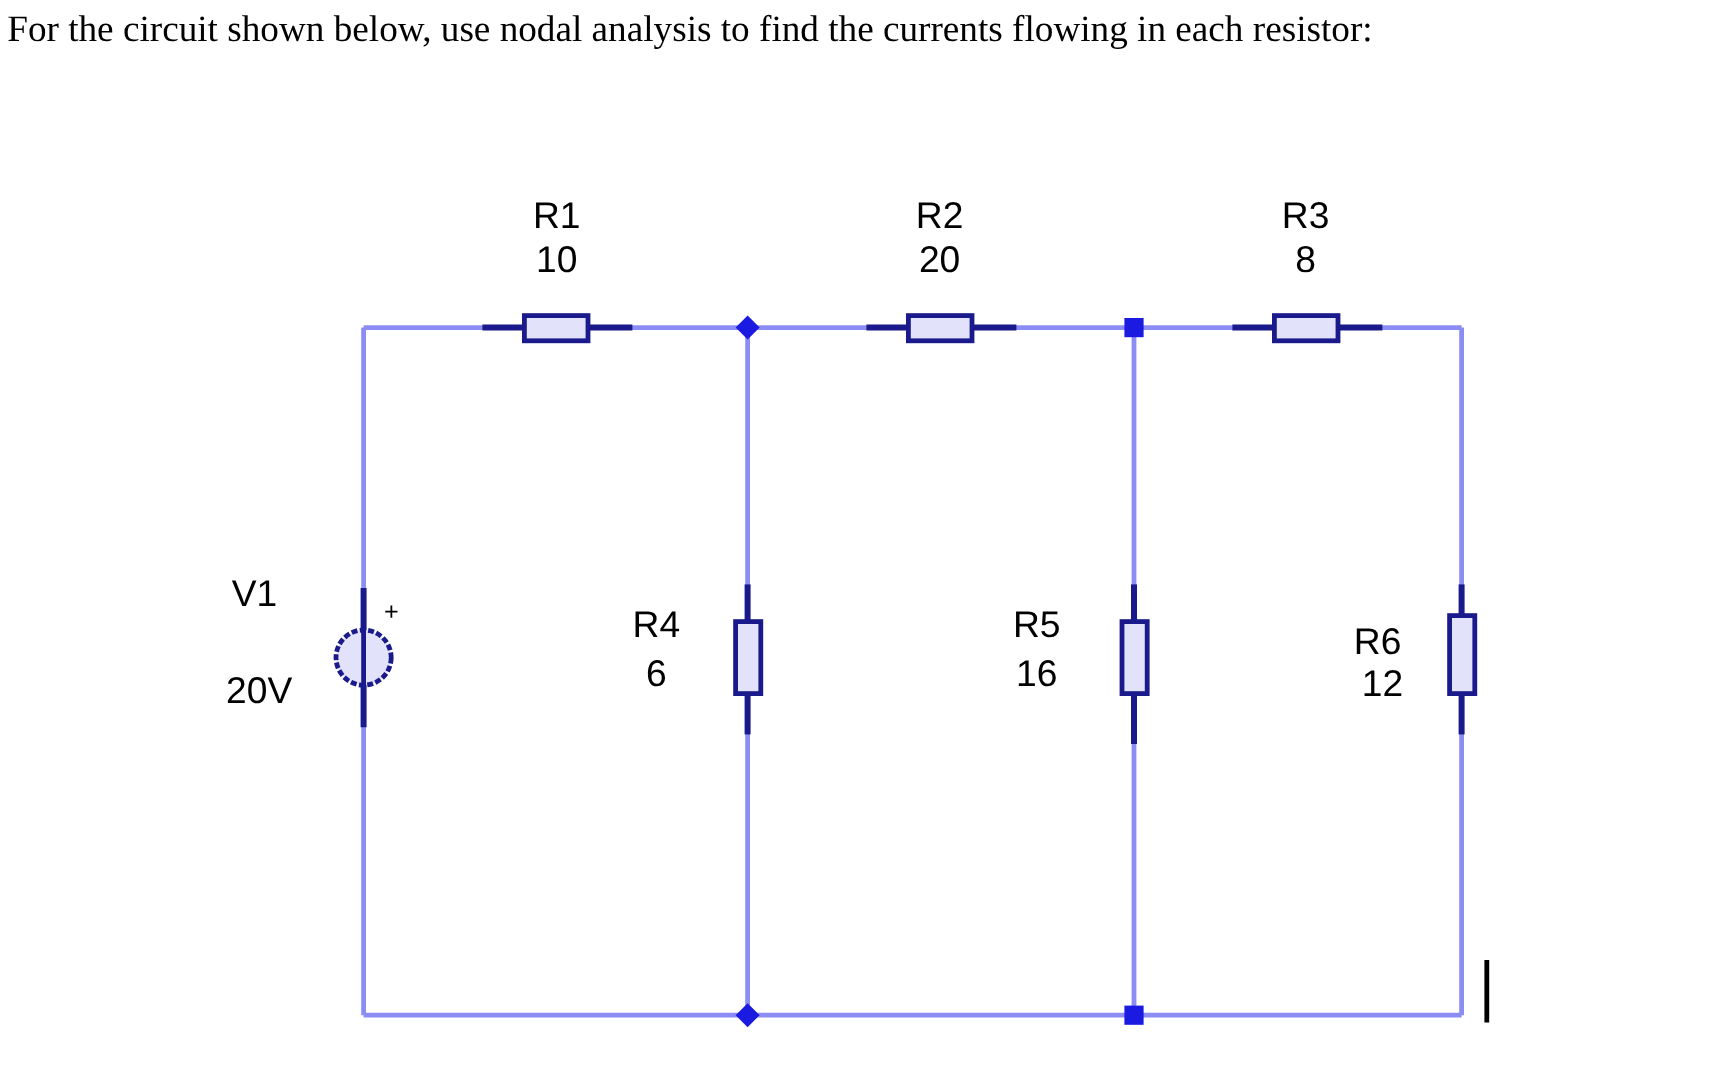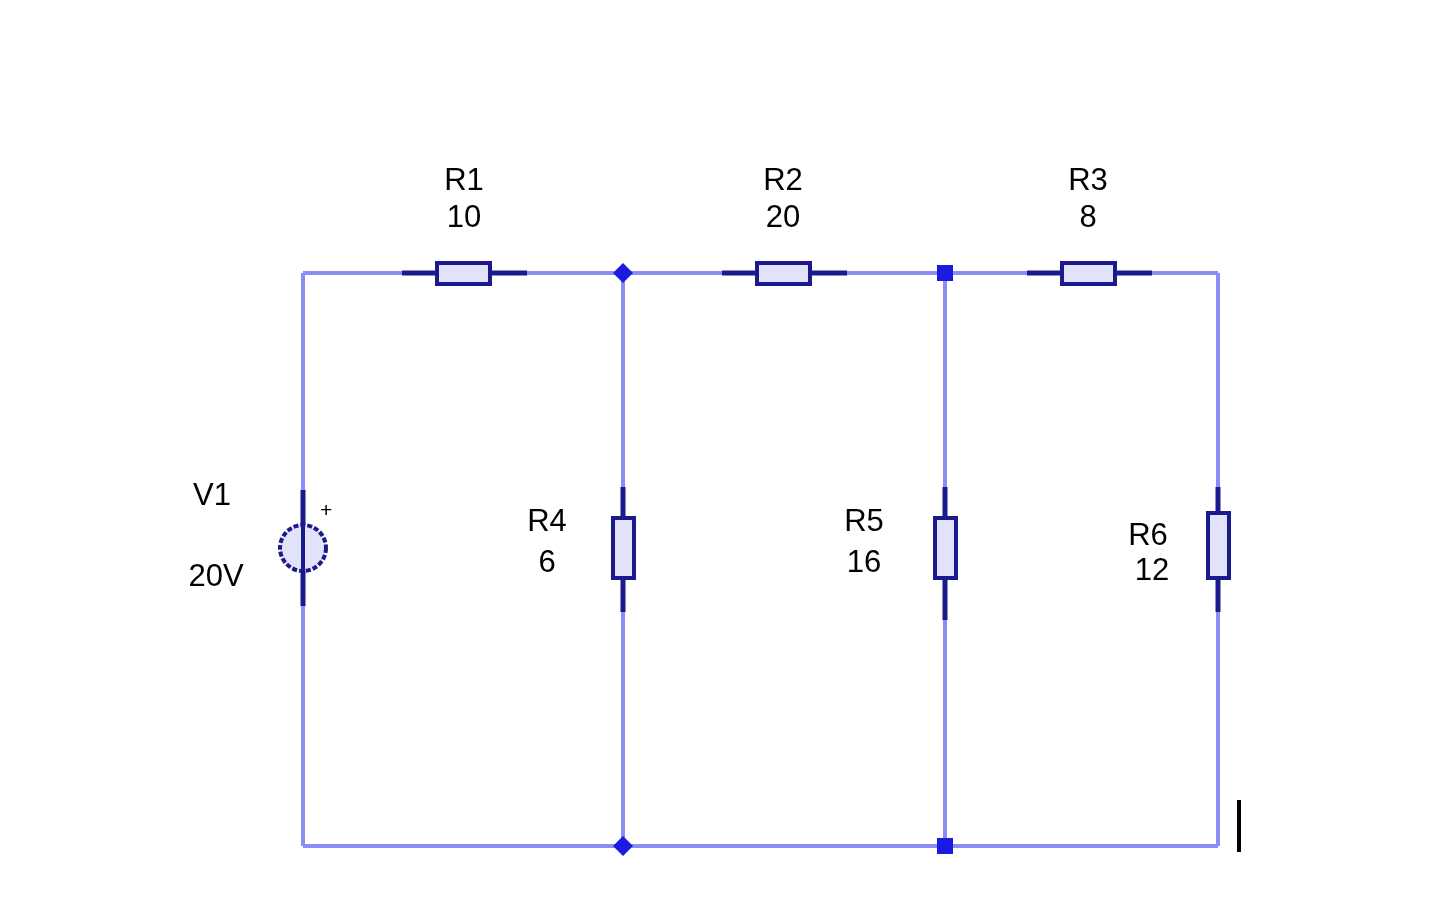"For the circuit shown below," div { html: none -> <div>For the circuit shown below, use nodal analysis to find the currents flowing in each resistor:</div> }
